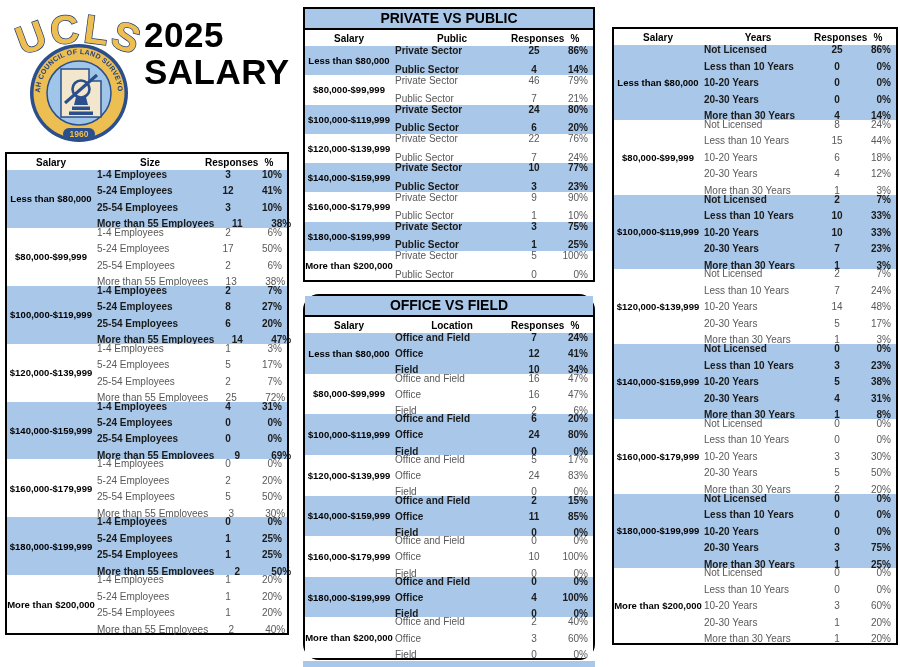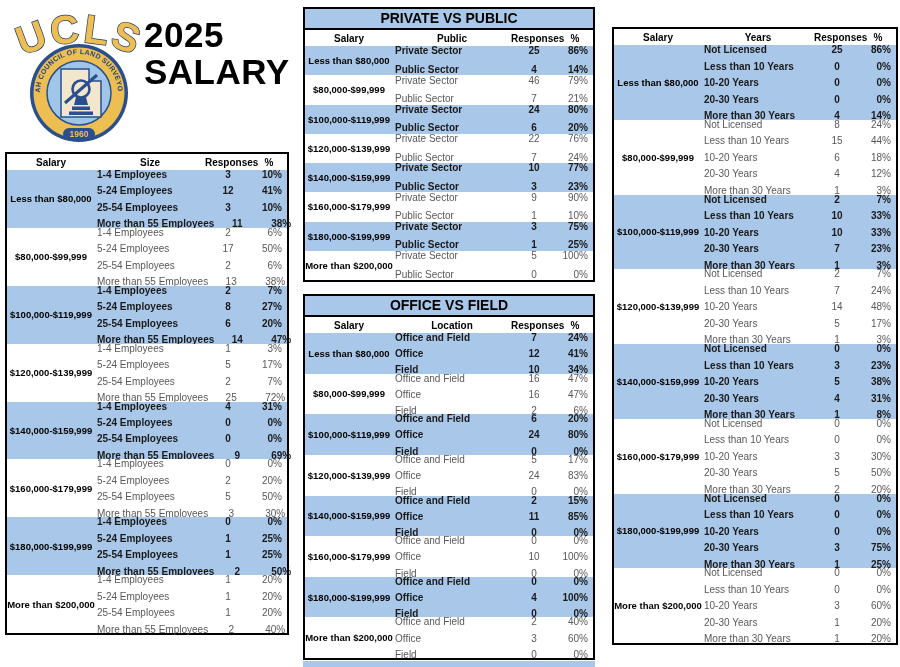"OFFICE VS FIELD" #tbl-2 { border-radius: none -> 16px }
